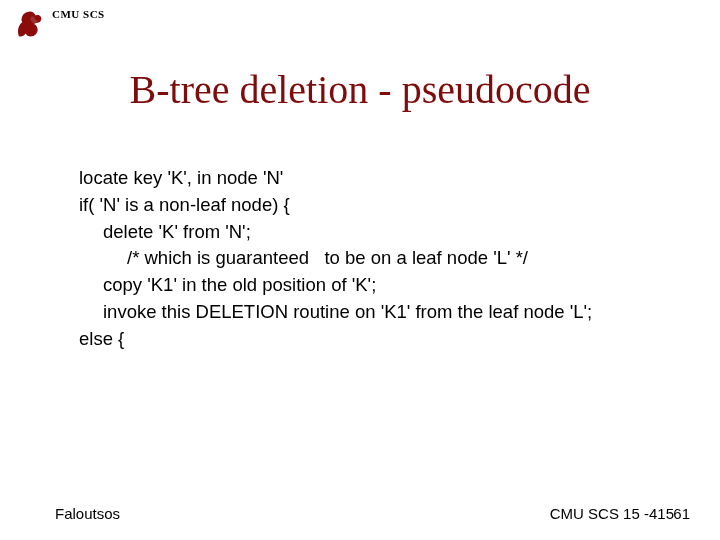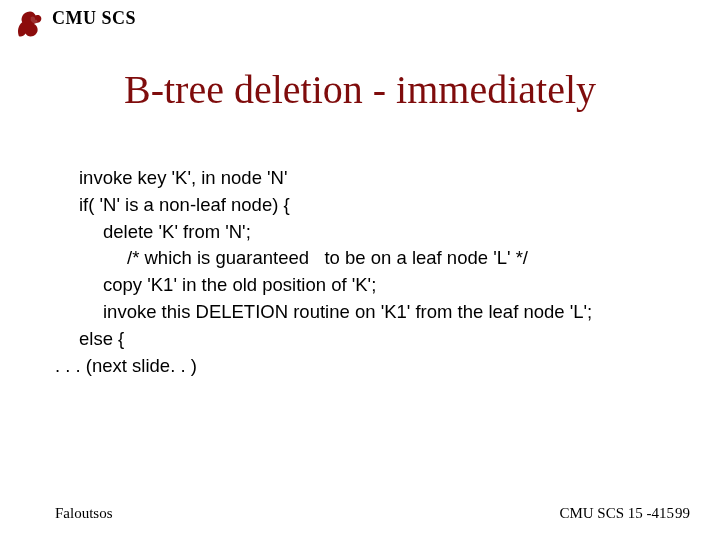"CMU SCS" .institution { font-size: 18px -> 11px }
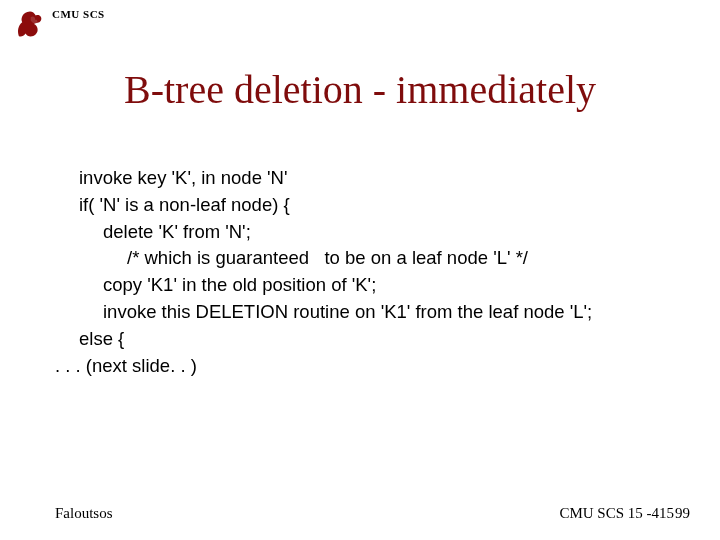"B-tree deletion - immediately" div.title { text: immediately -> pseudocode }
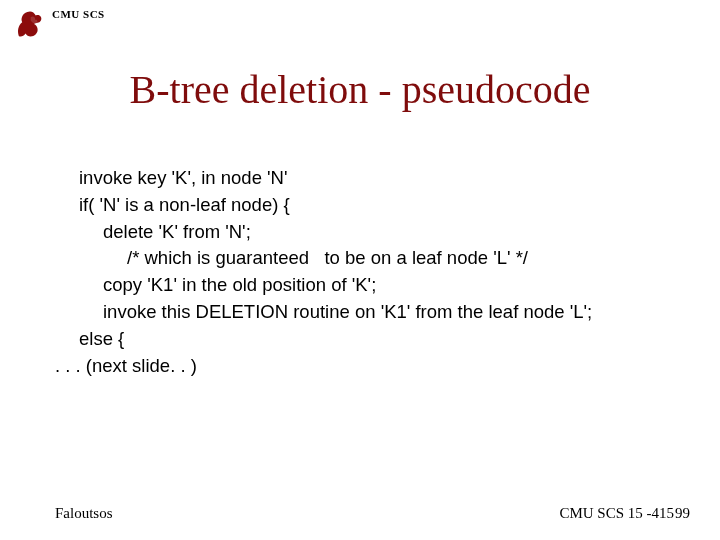"invoke key 'K', in node" div.line { text: invoke -> locate }
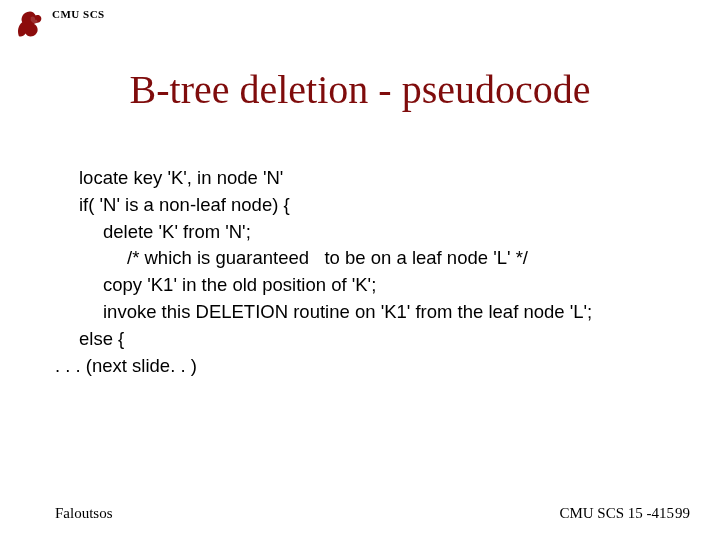". . . (next slide." div.line { html: <div>. . . (next slide. . )</div> -> none }
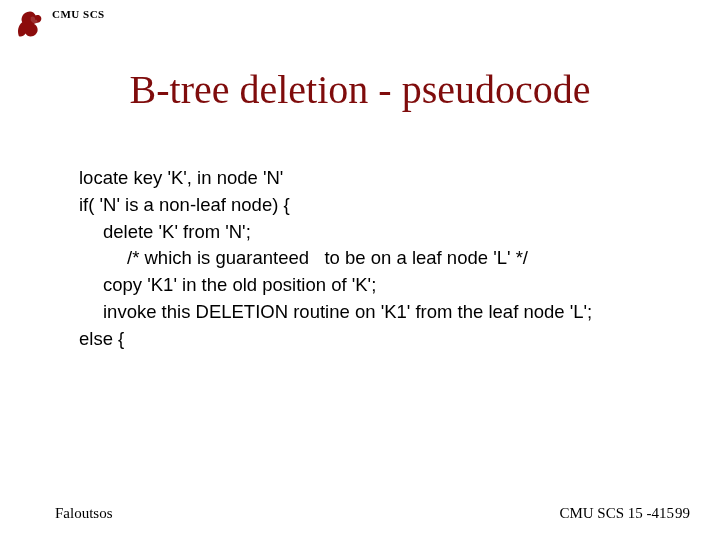"Faloutsos" .footer { font-family: Liberation Serif, serif -> Liberation Sans, sans-serif }
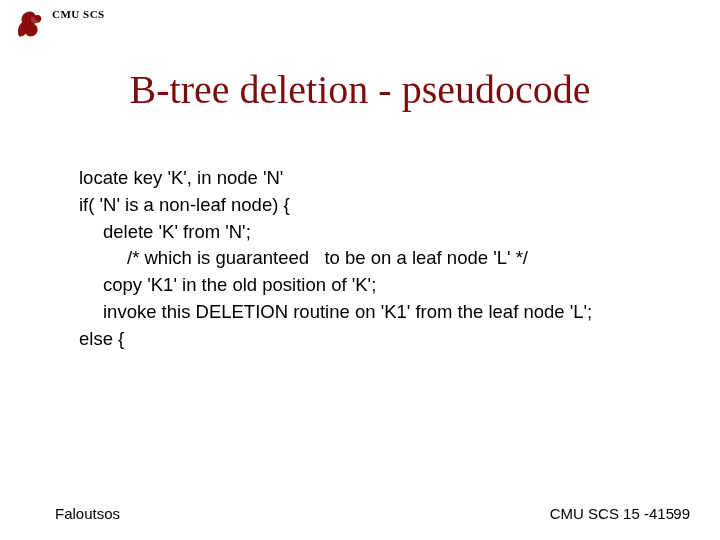"99" span.right { text: 99 -> 61 }
